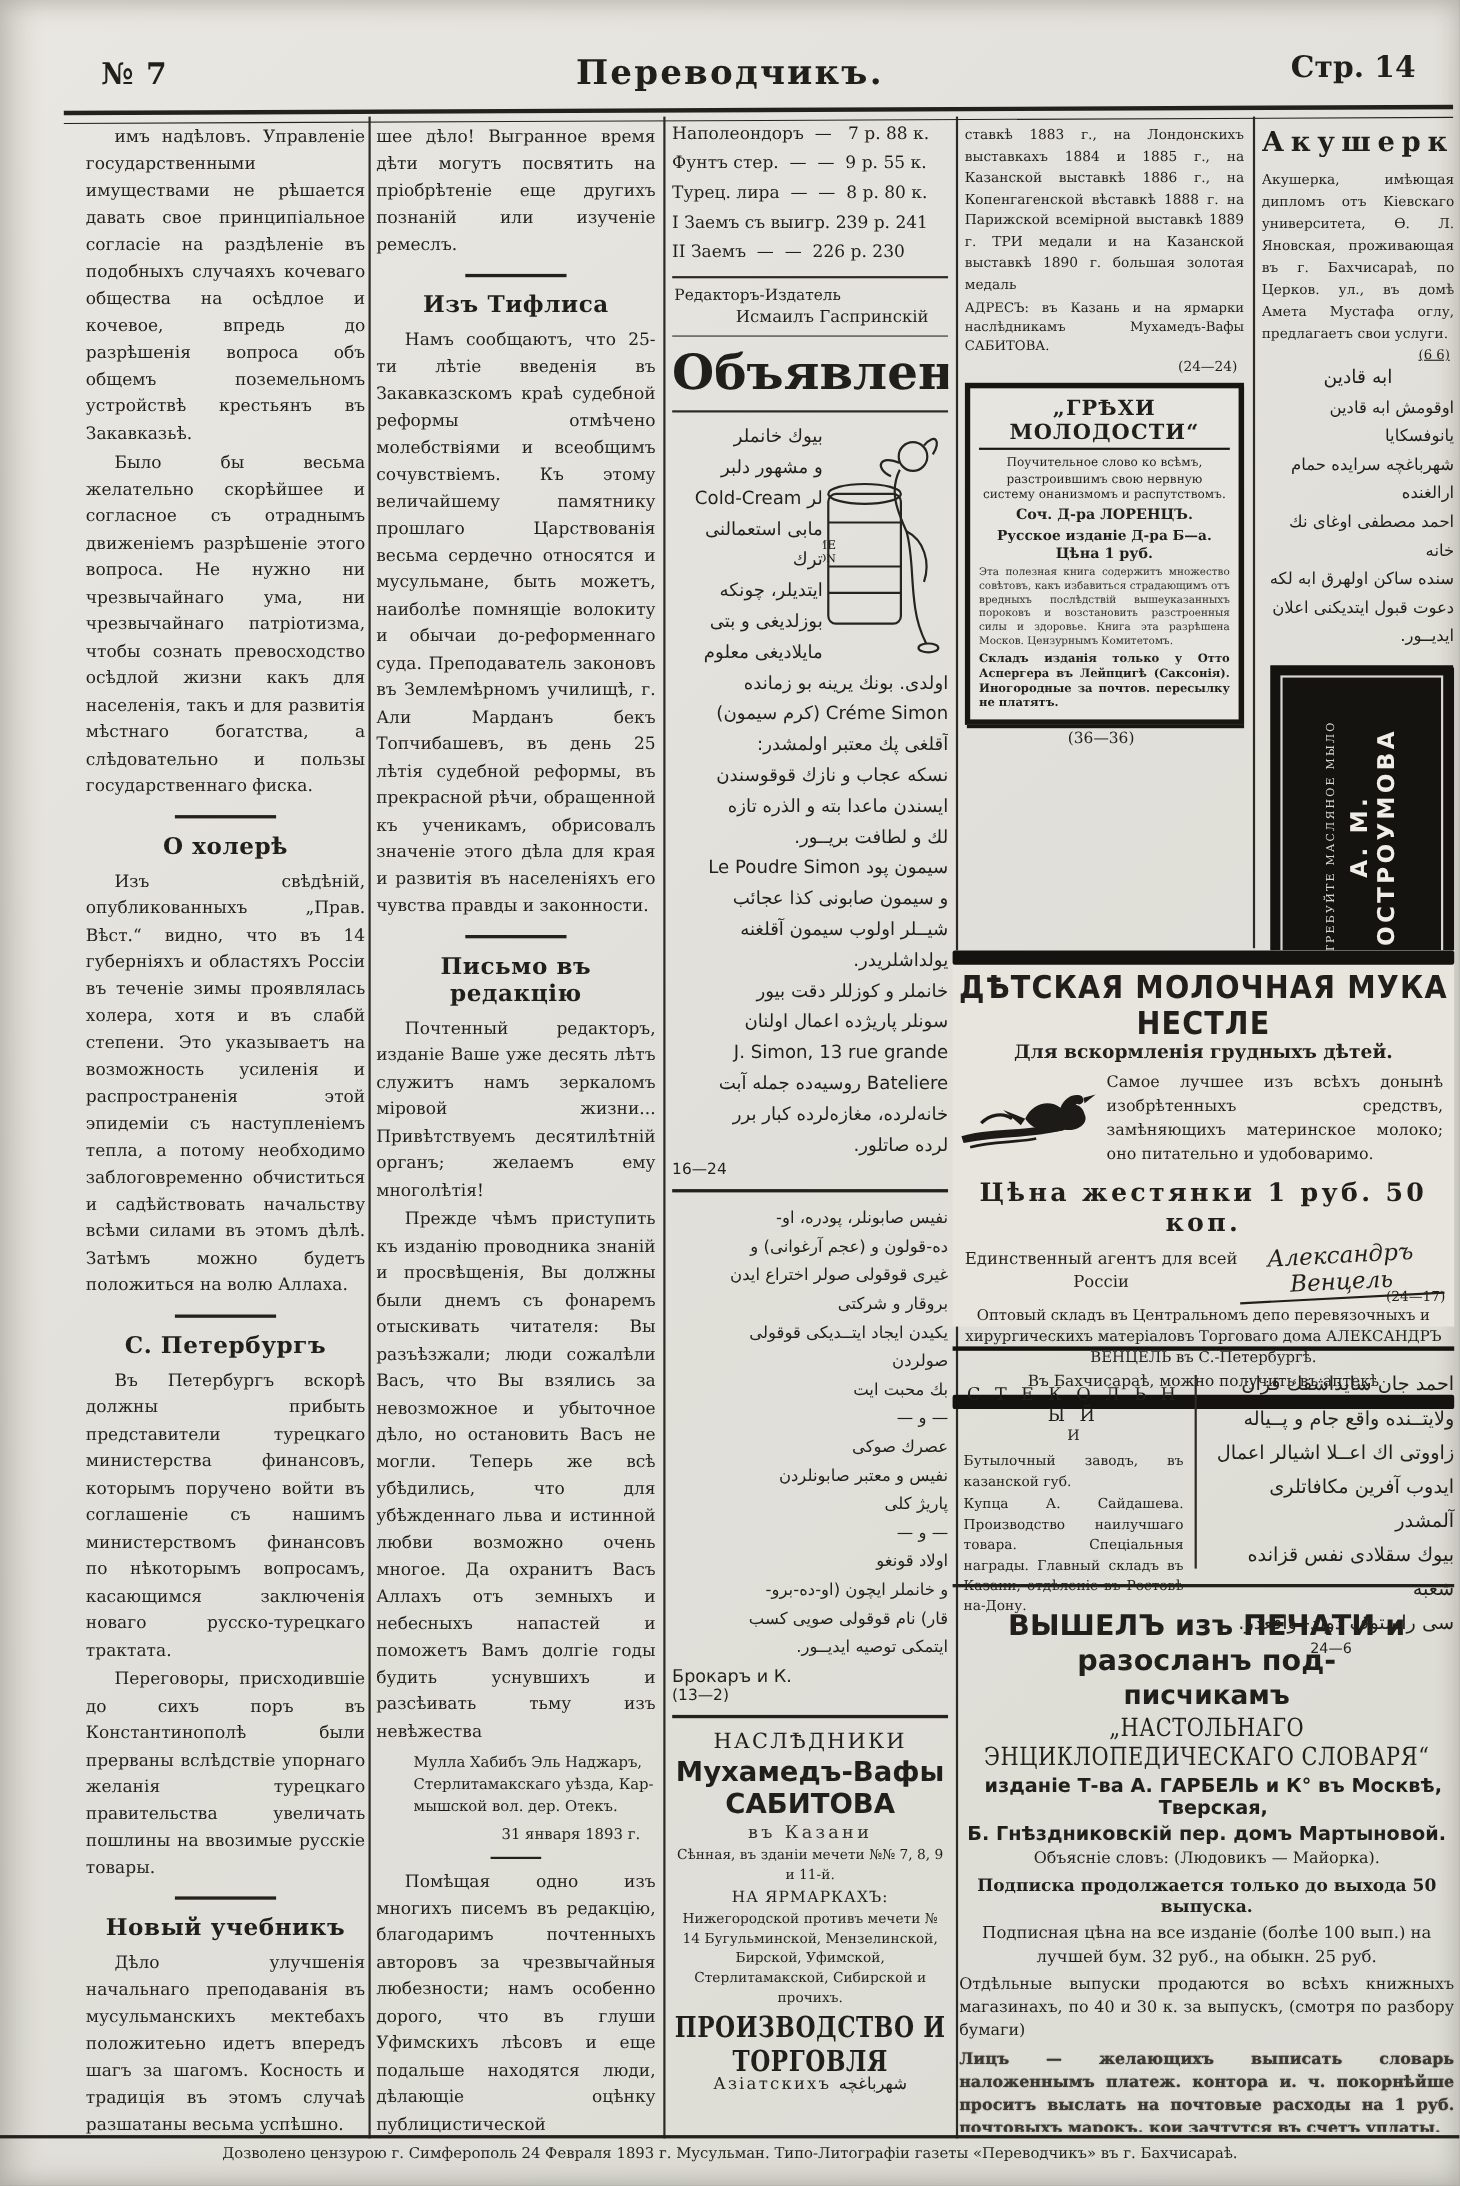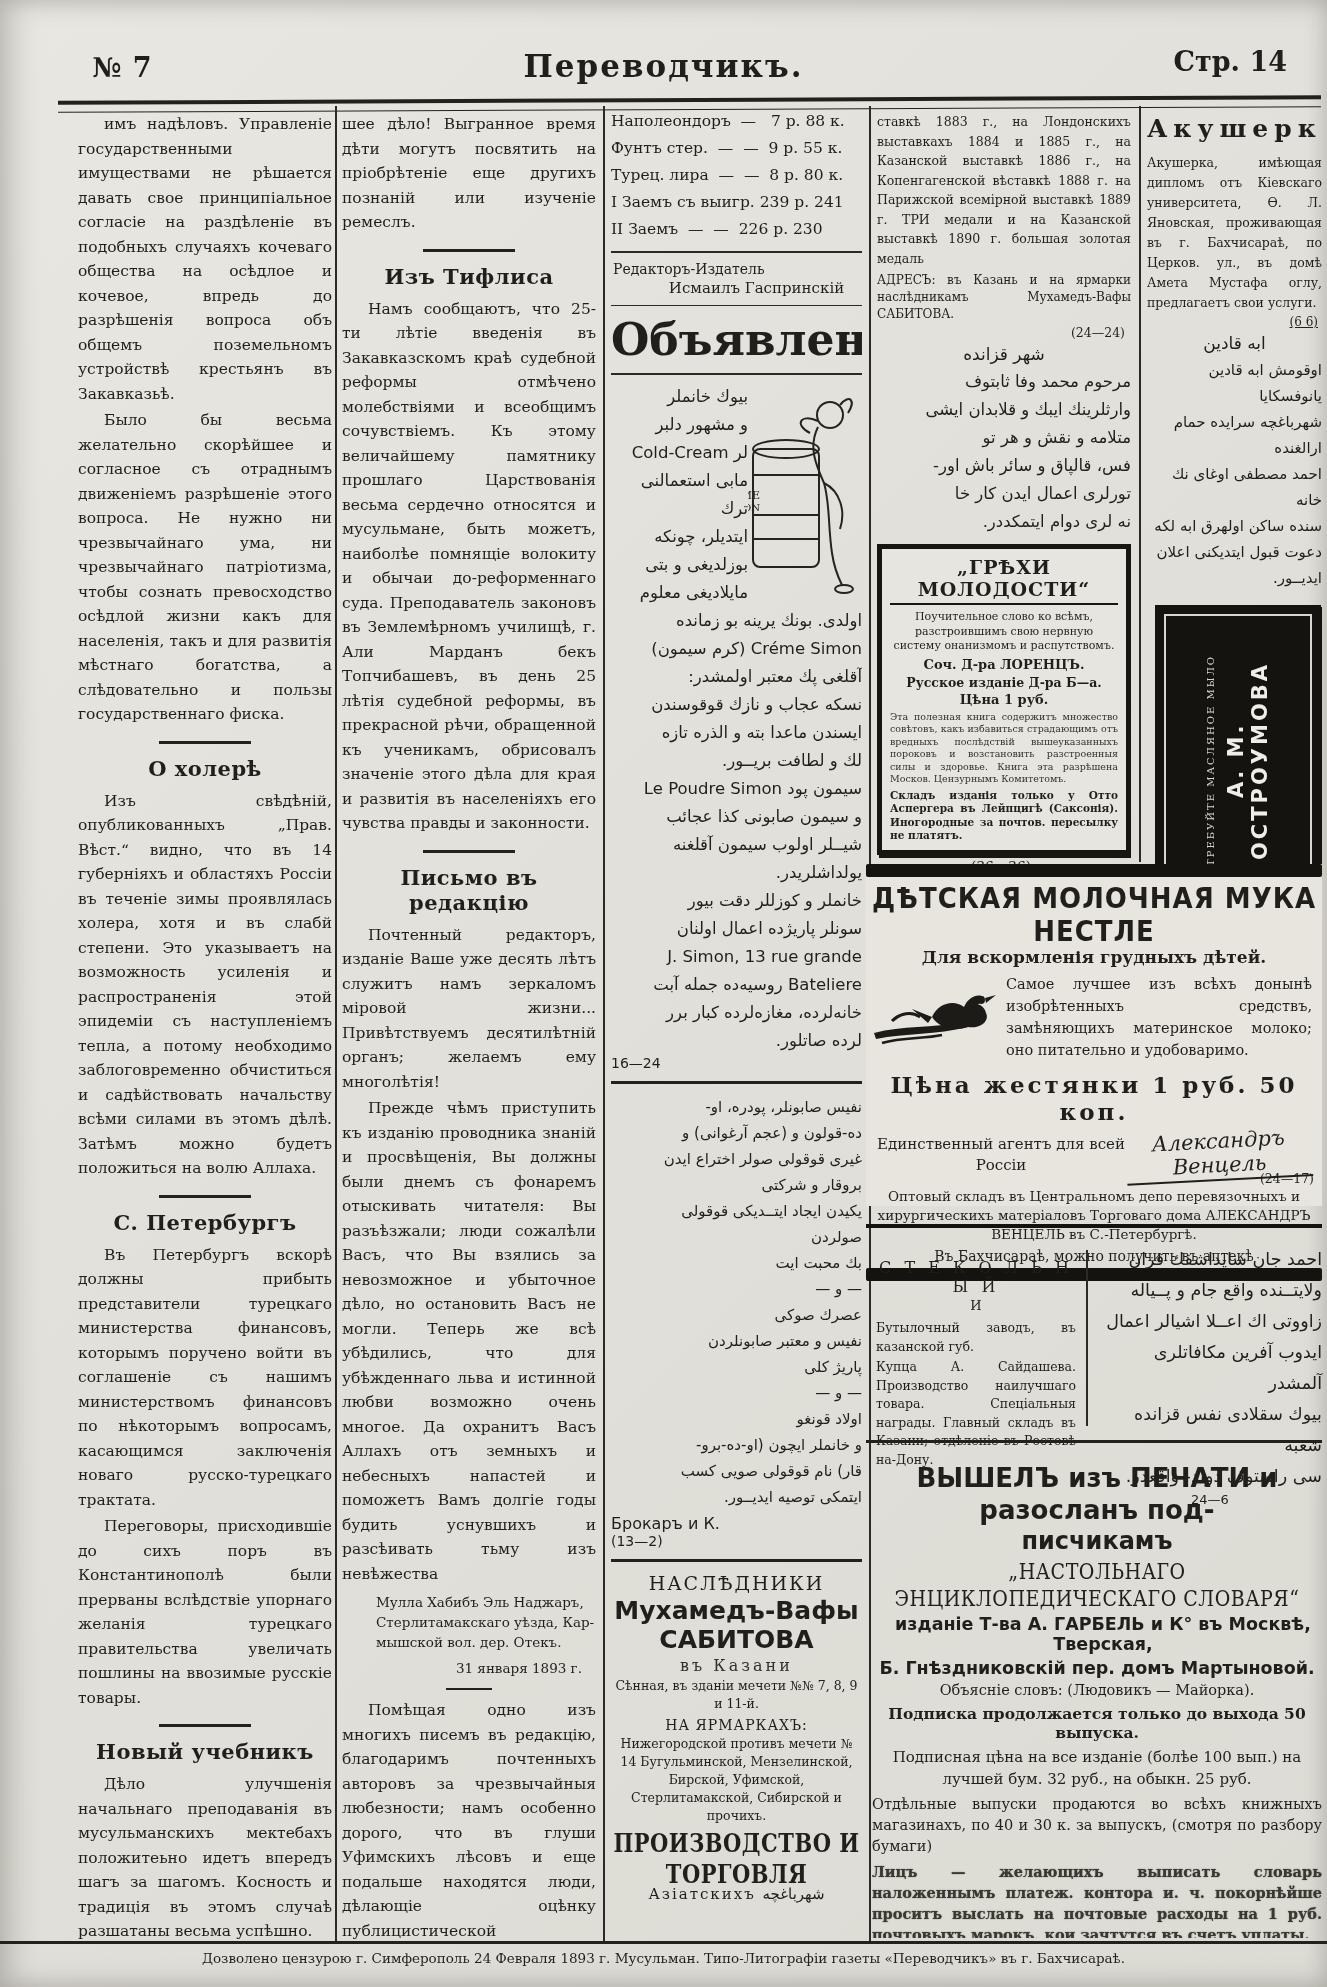"شهر قزانده" div.arabic { html: <div> <div>شهر قزانده</div> <div> <div>مرحوم محمد وفا ثابتوف</div> <div>وارثلرينك ايبك و قلابدان ايشى</div> <div>متلامه و نقش و هر تو</div> <div>فس، قالپاق و سائر باش اور-</div> <div>تورلرى اعمال ايدن كار خا</div> <div>نه لرى دوام ايتمكددر.</div> </div> </div> -> none }
